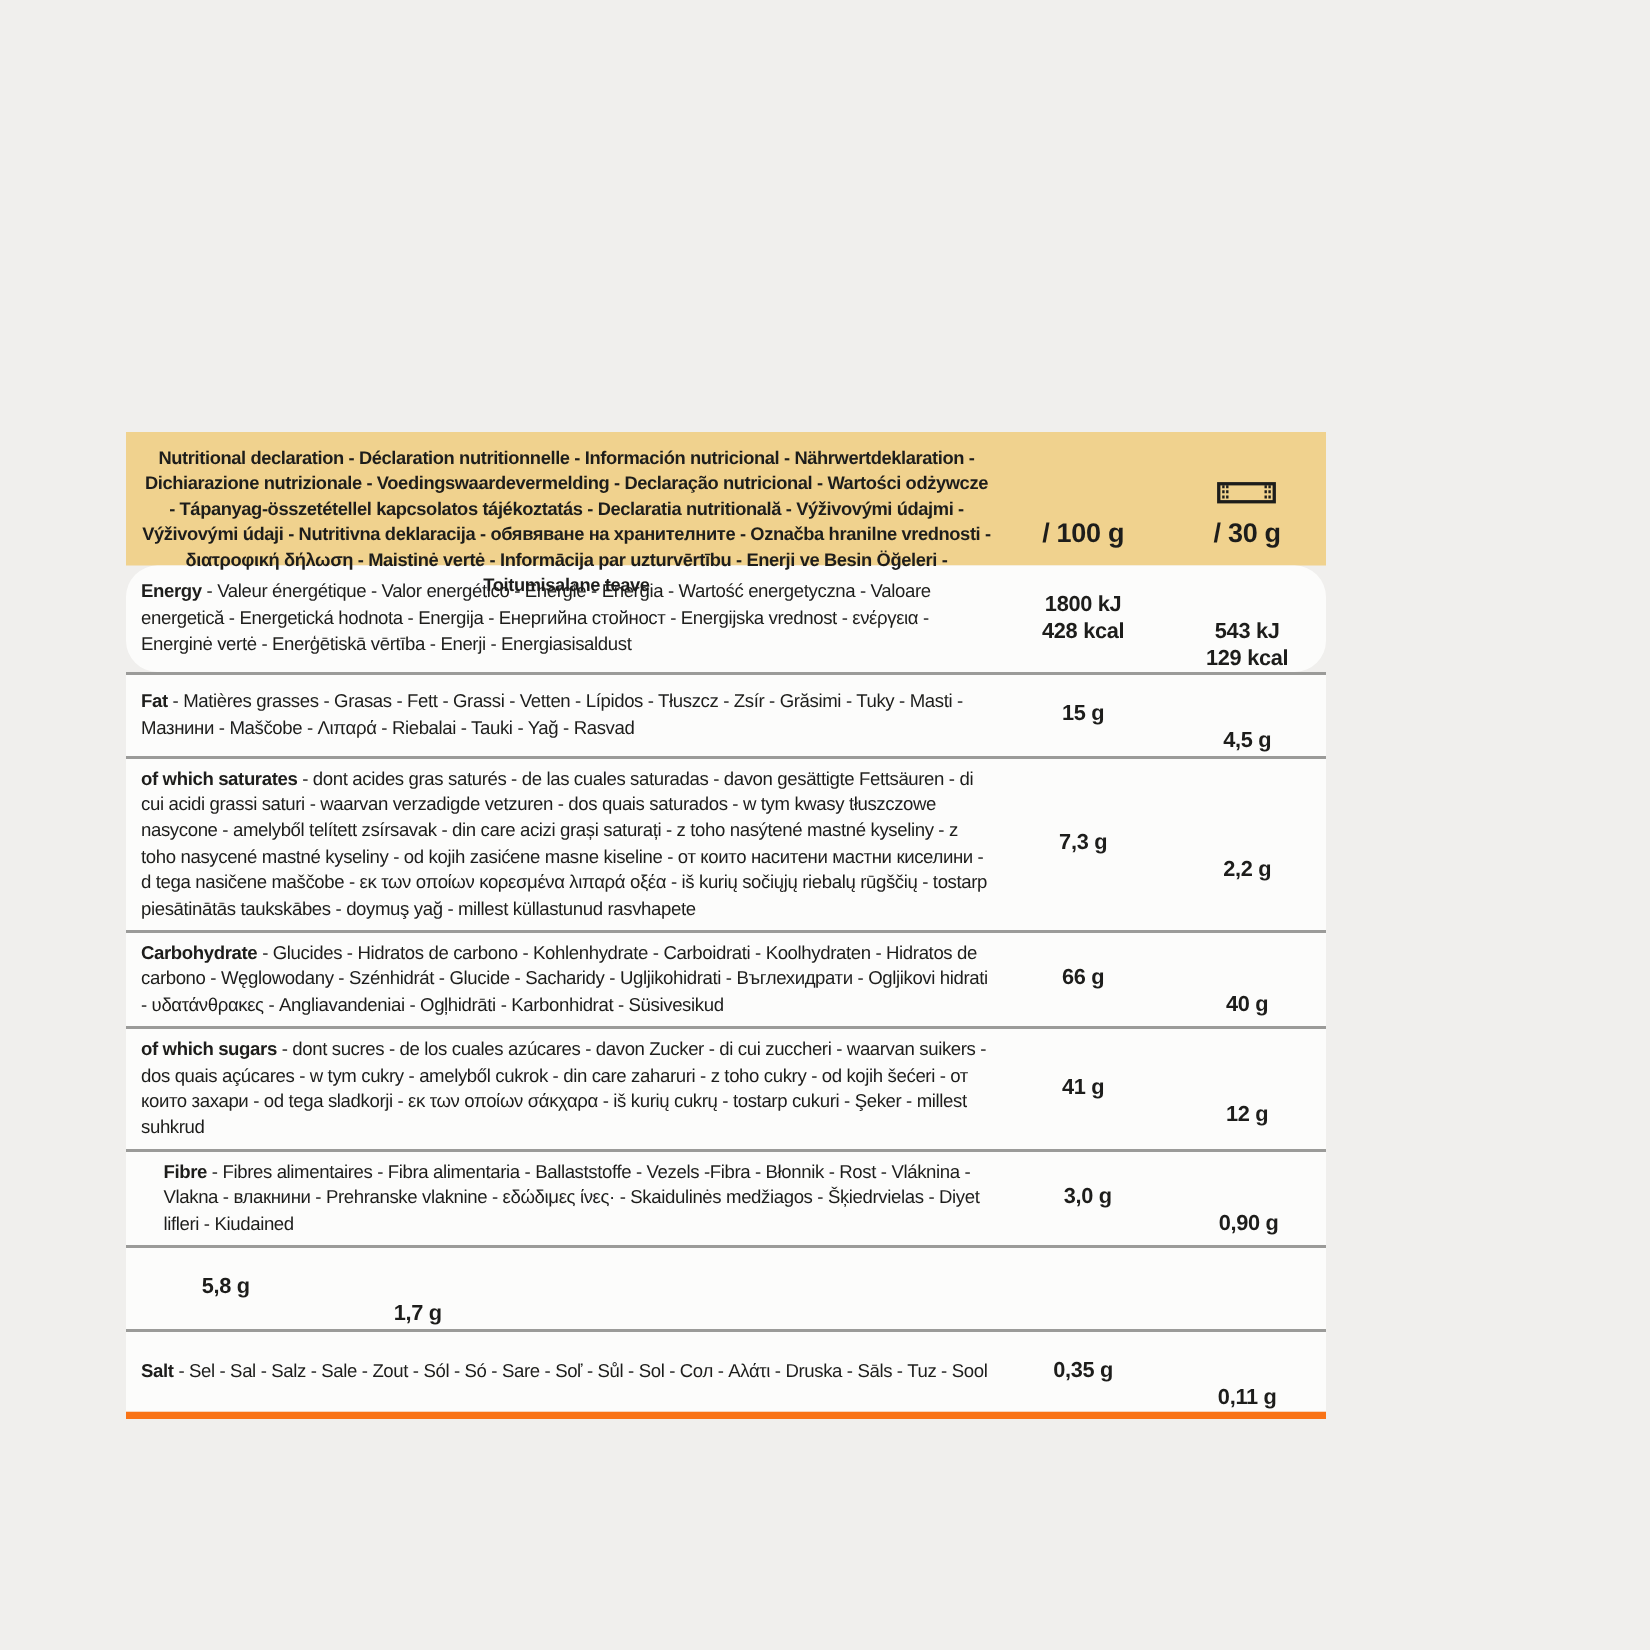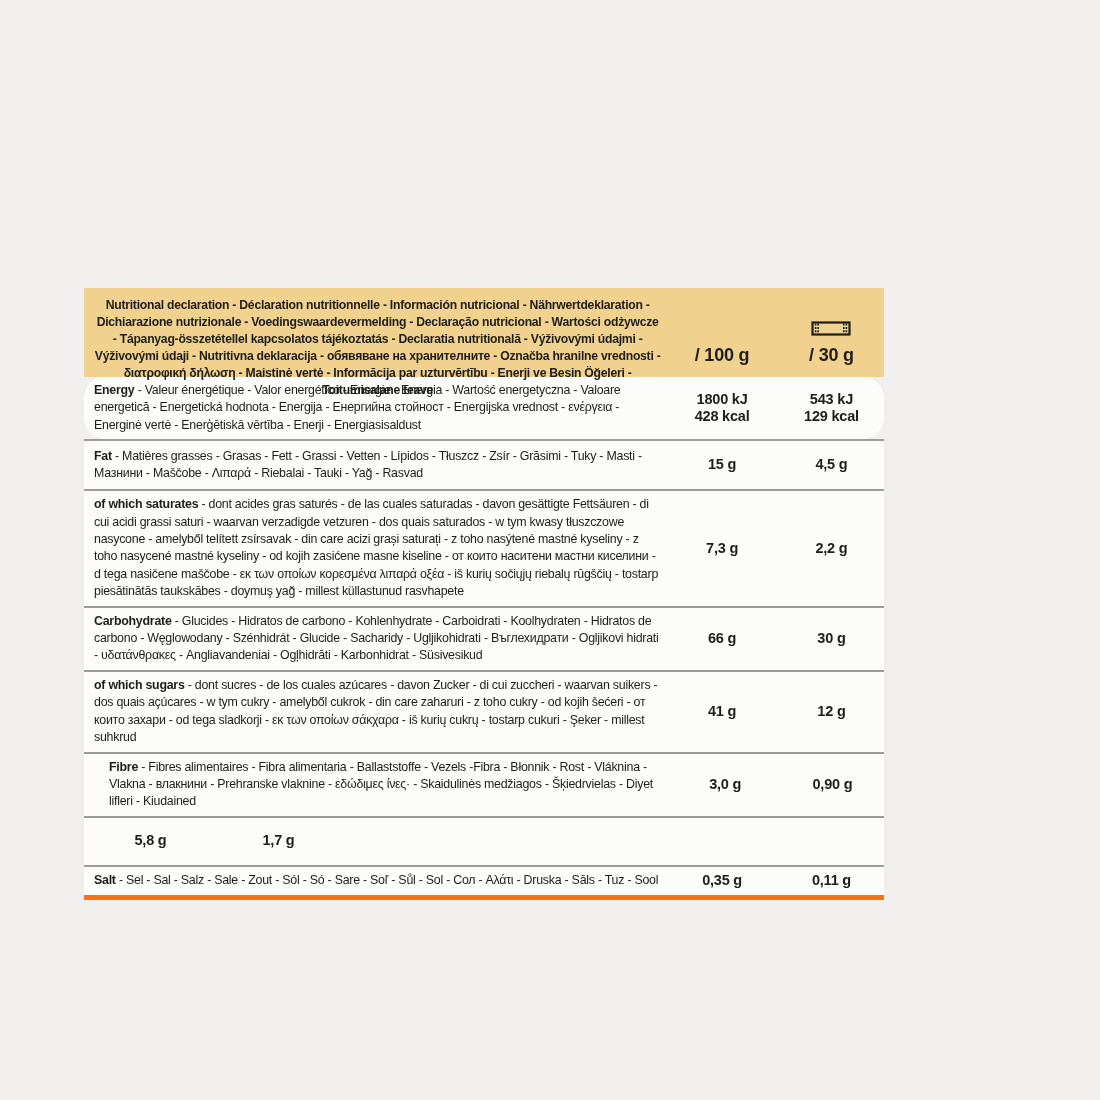"543 kJ" .cell-val.v30 { margin-top: none -> 36px }
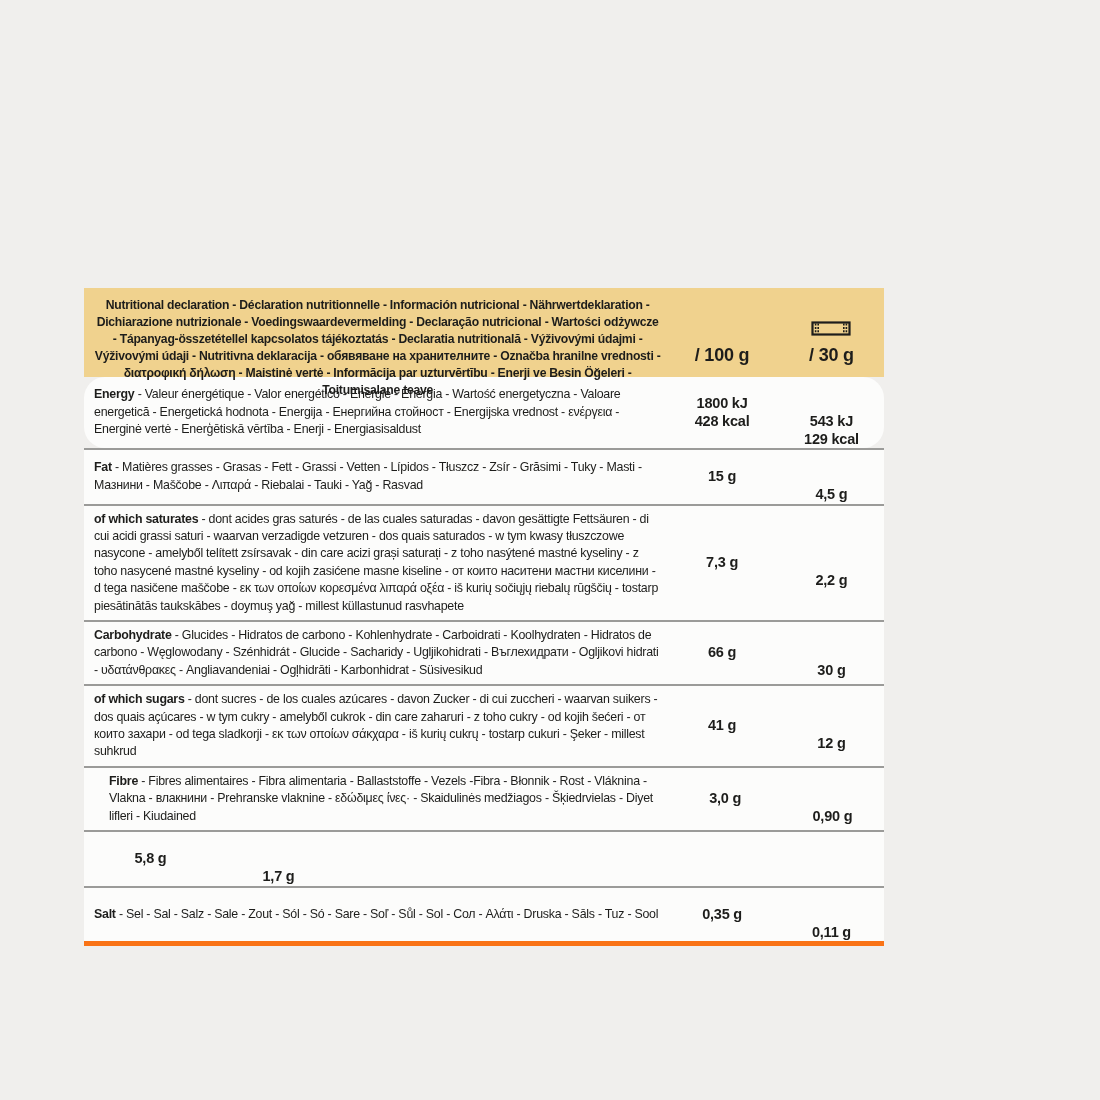"30 g" div.cell-val { text: 30 -> 40 }
